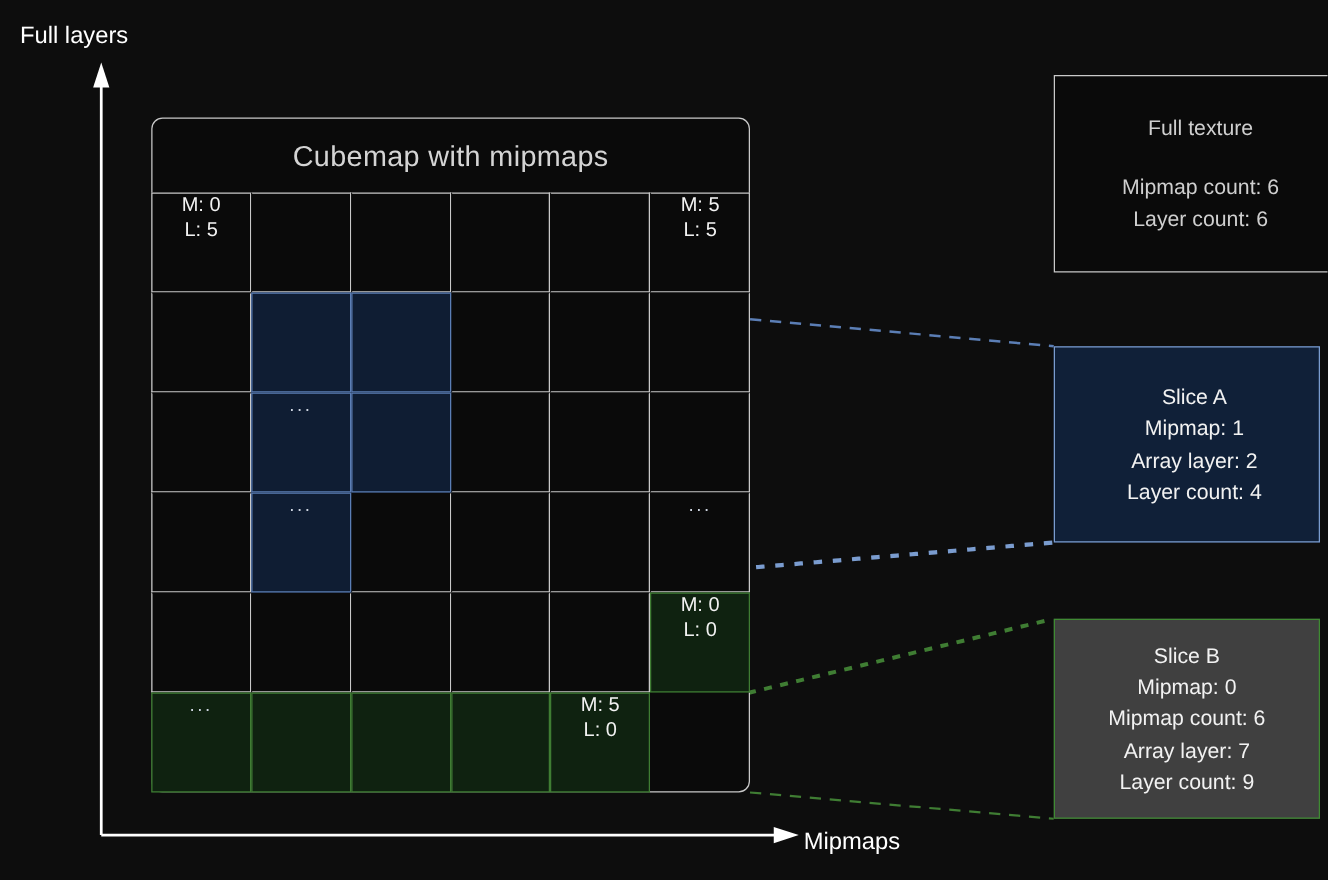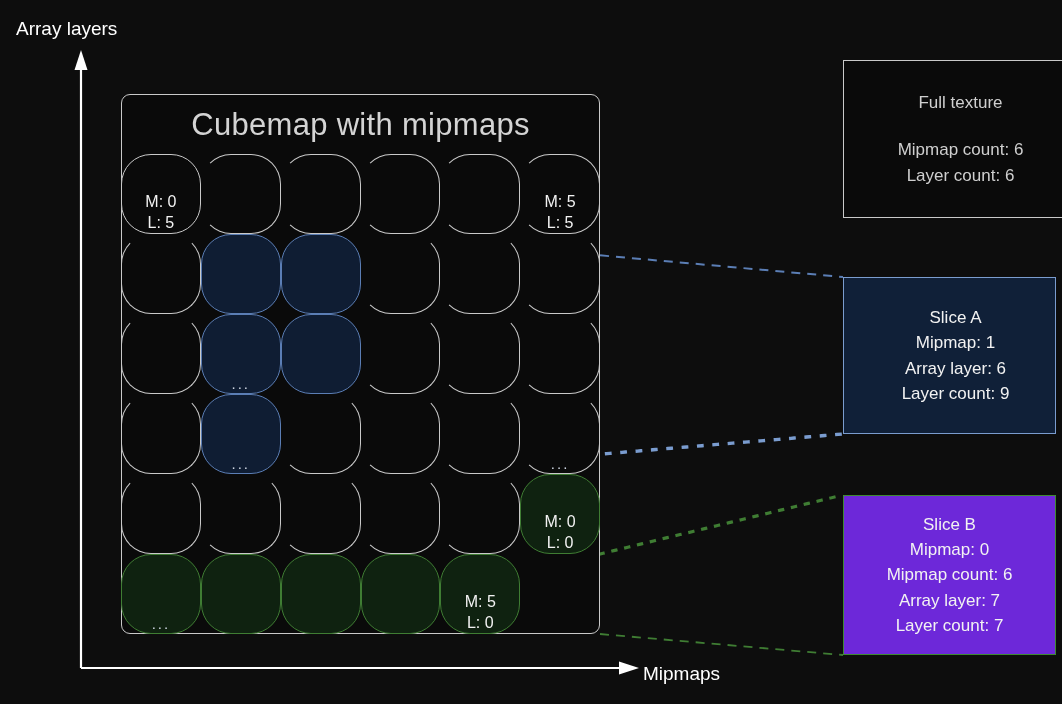"Array layers" div.axis-label { text: Array -> Full }
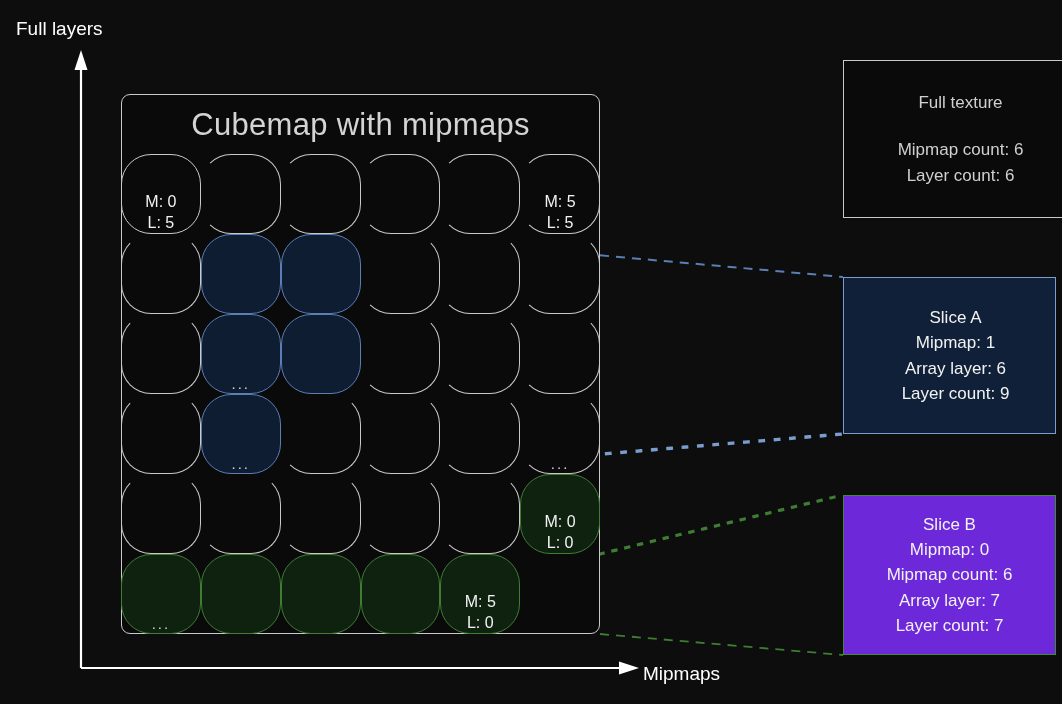"Cubemap with mipmaps" .panel-title { font-size: 31px -> 23px }
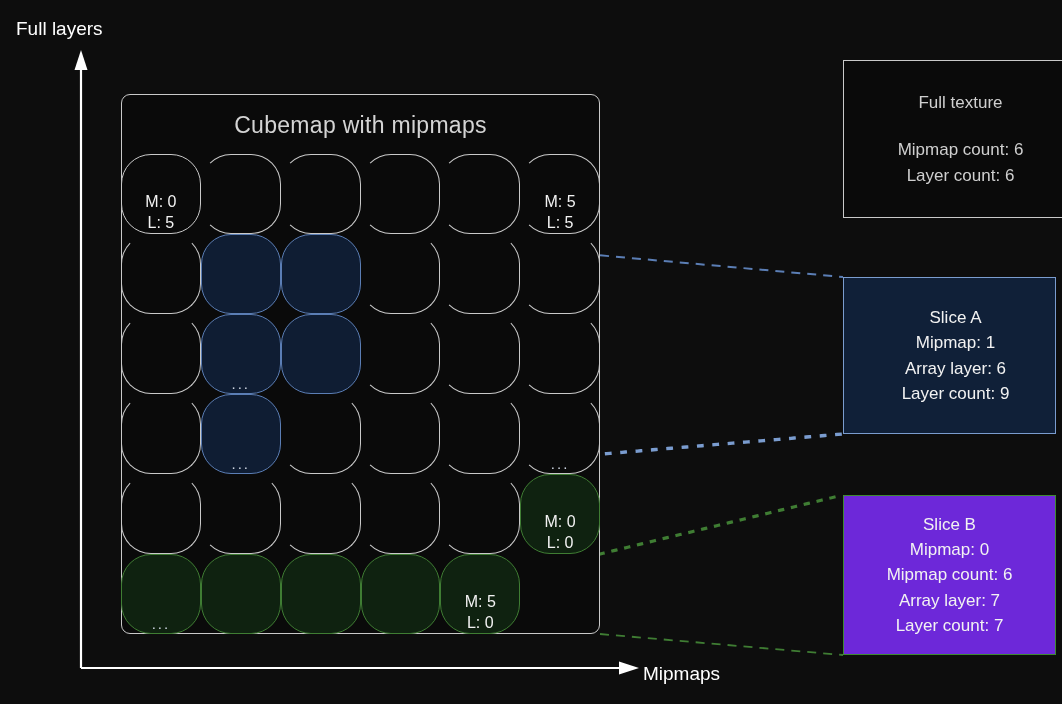"M: 0" .cell { align-items: flex-end -> flex-start; border-radius: 30px -> none }
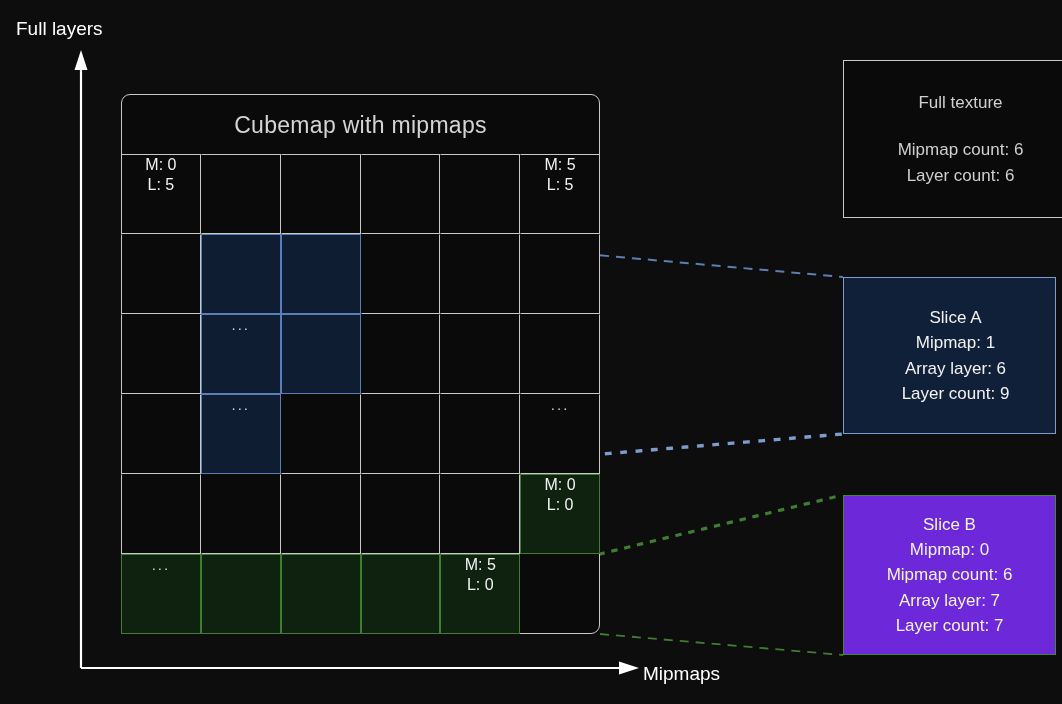"Array layer: 6" div.row { text: 6 -> 2 }
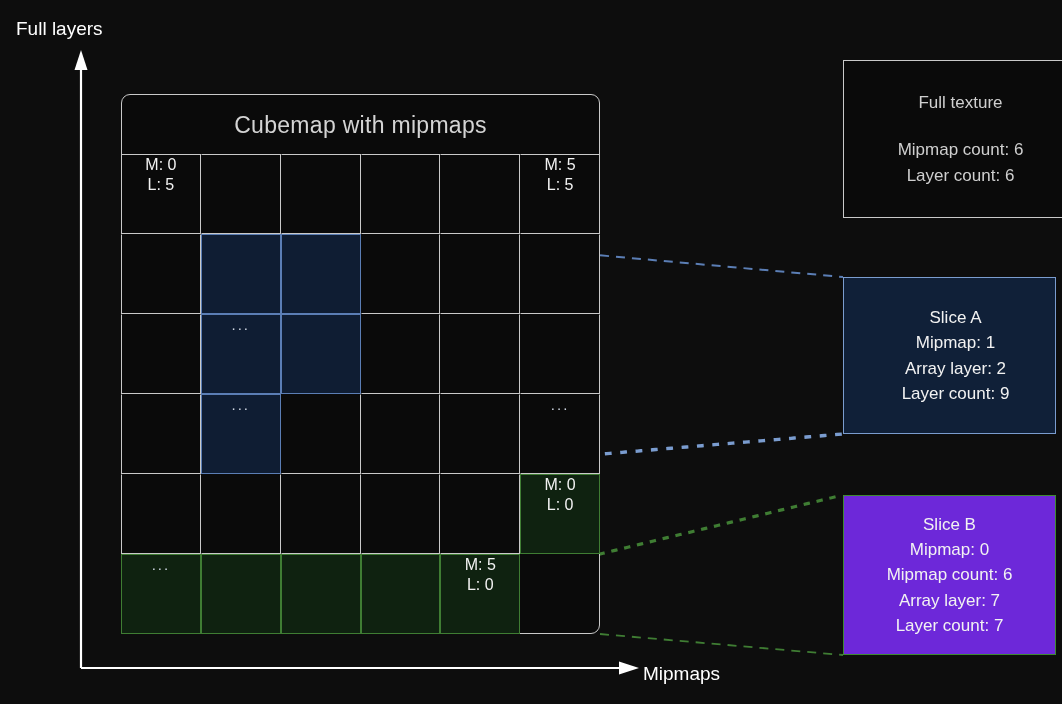"Layer count: 9" div.row { text: 9 -> 4 }
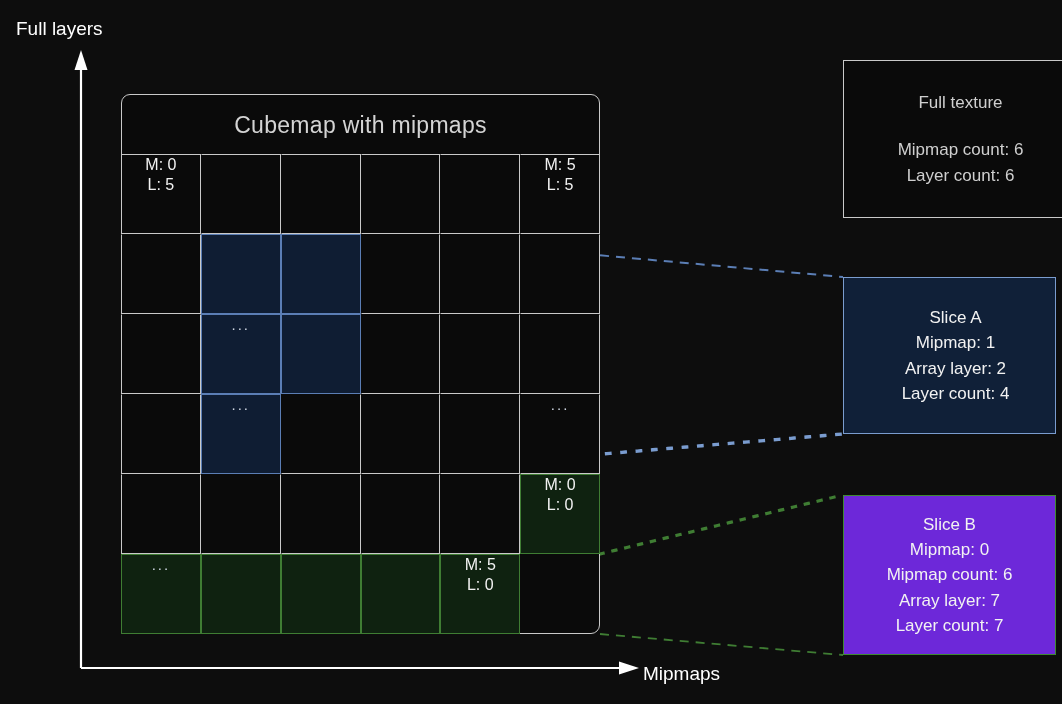"Slice B" #legend-slice-b { background: #6d28d9 -> #404040 }
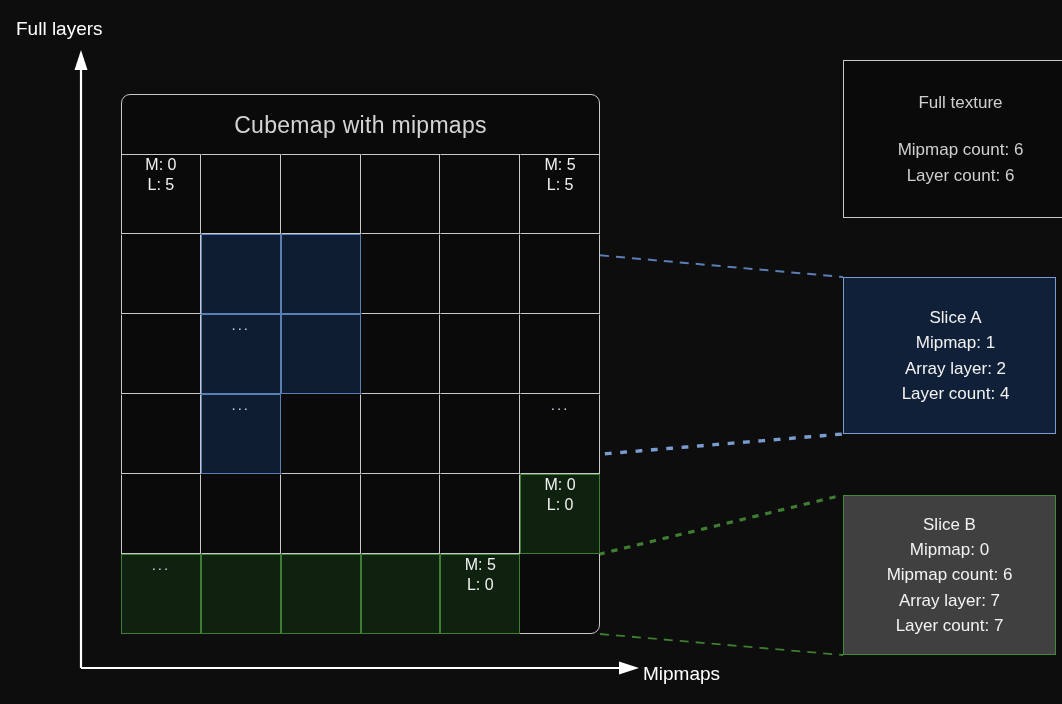"Layer count: 7" div.row { text: 7 -> 9 }
